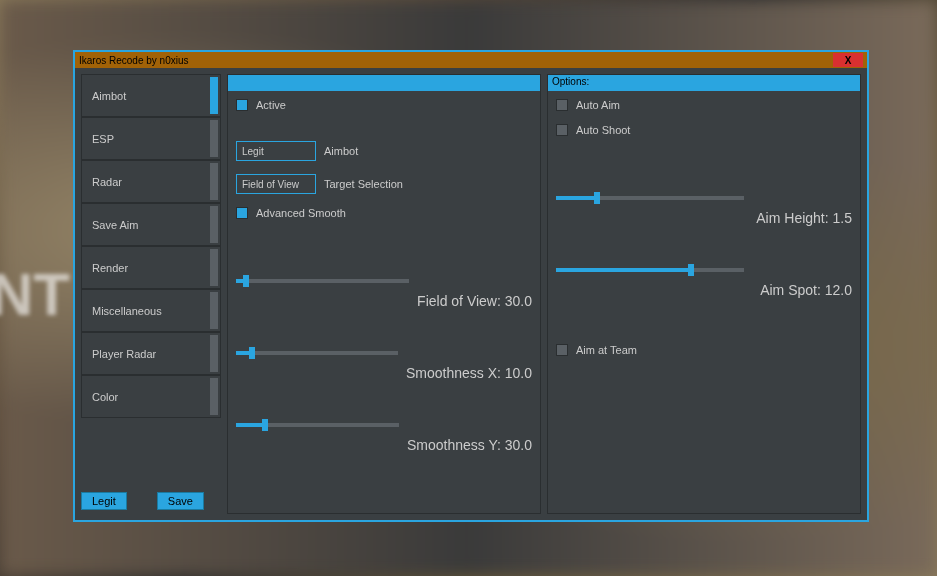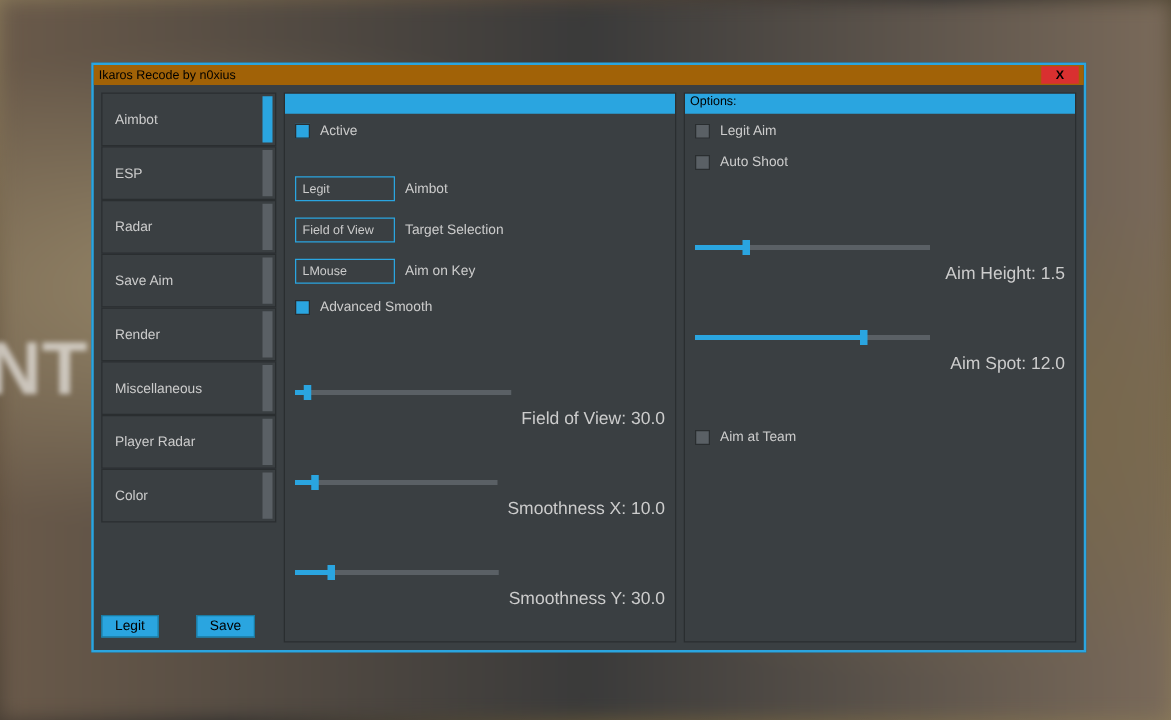"Legit Aim" span { text: Legit -> Auto }
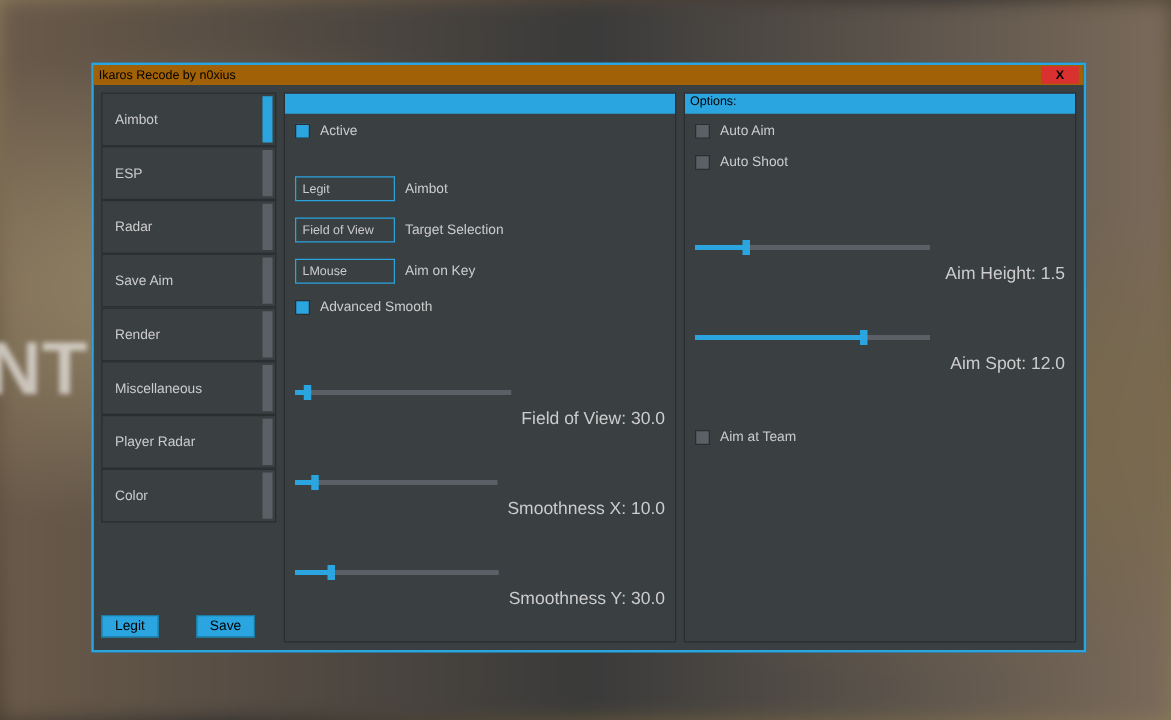"LMouse" div.row { html: <div> <div>LMouse</div> <span>Aim on Key</span> </div> -> none }
